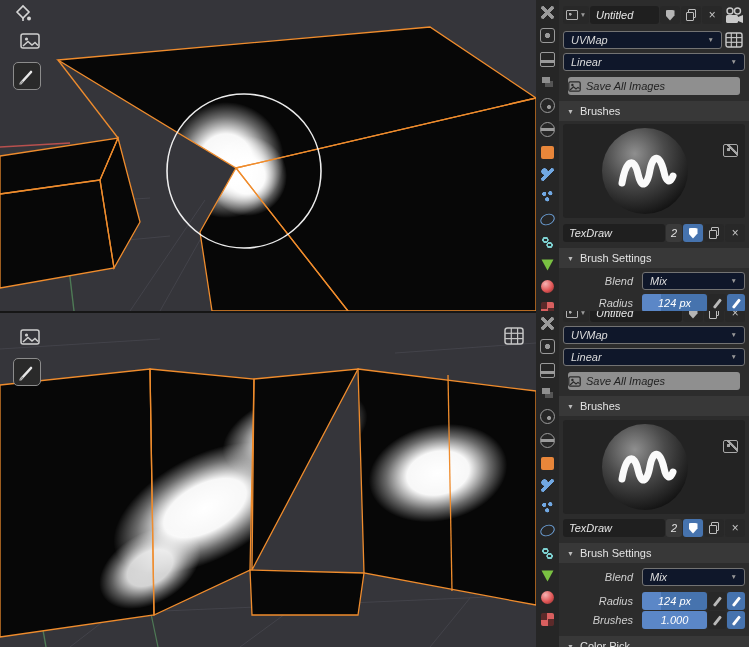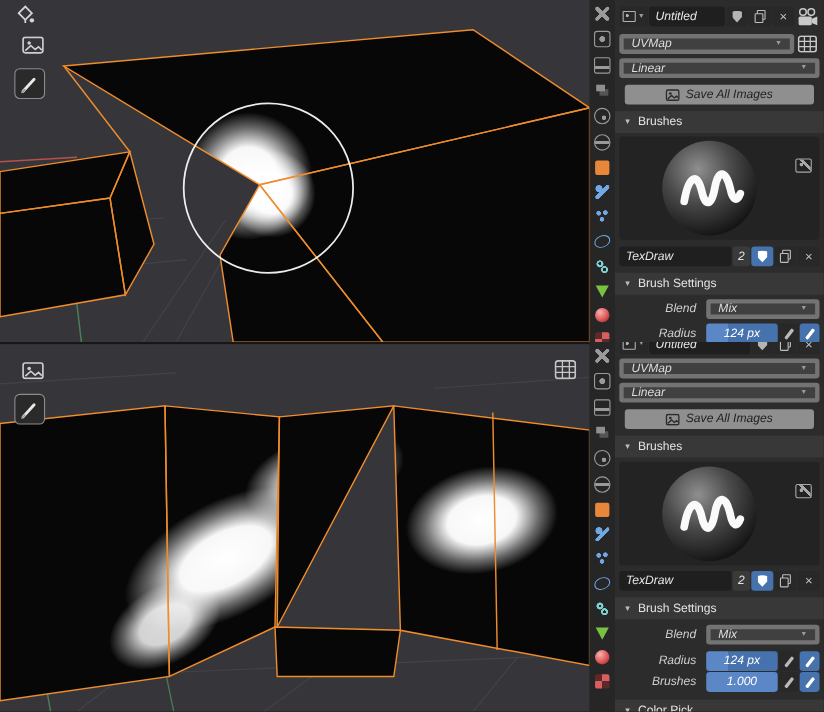"UVMap" .drop { background: #404040 -> #0f172a; border: 4px solid #737373 -> 1px solid #737373 }
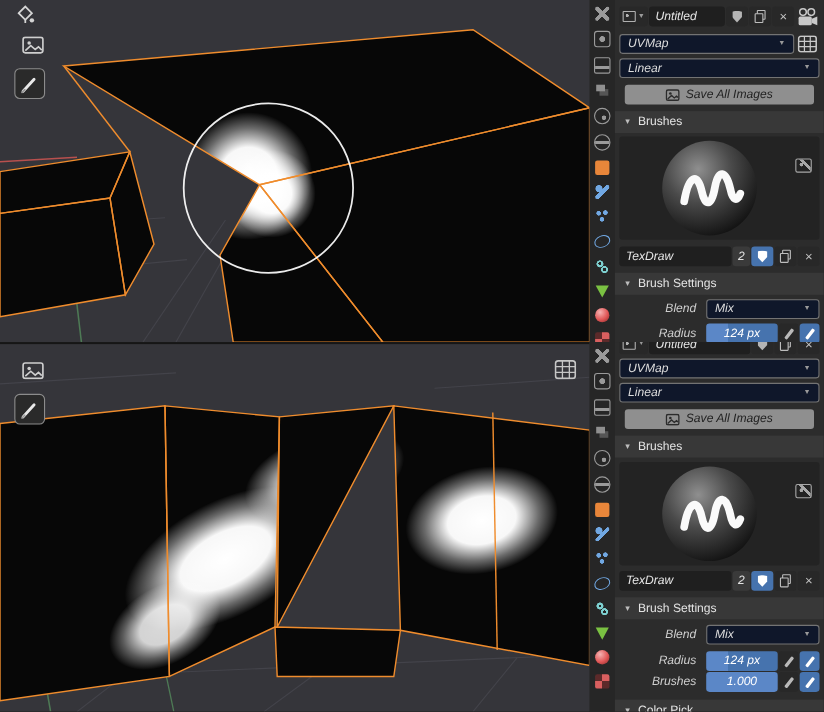"Save All Images" .btn-gray { justify-content: center -> none }
